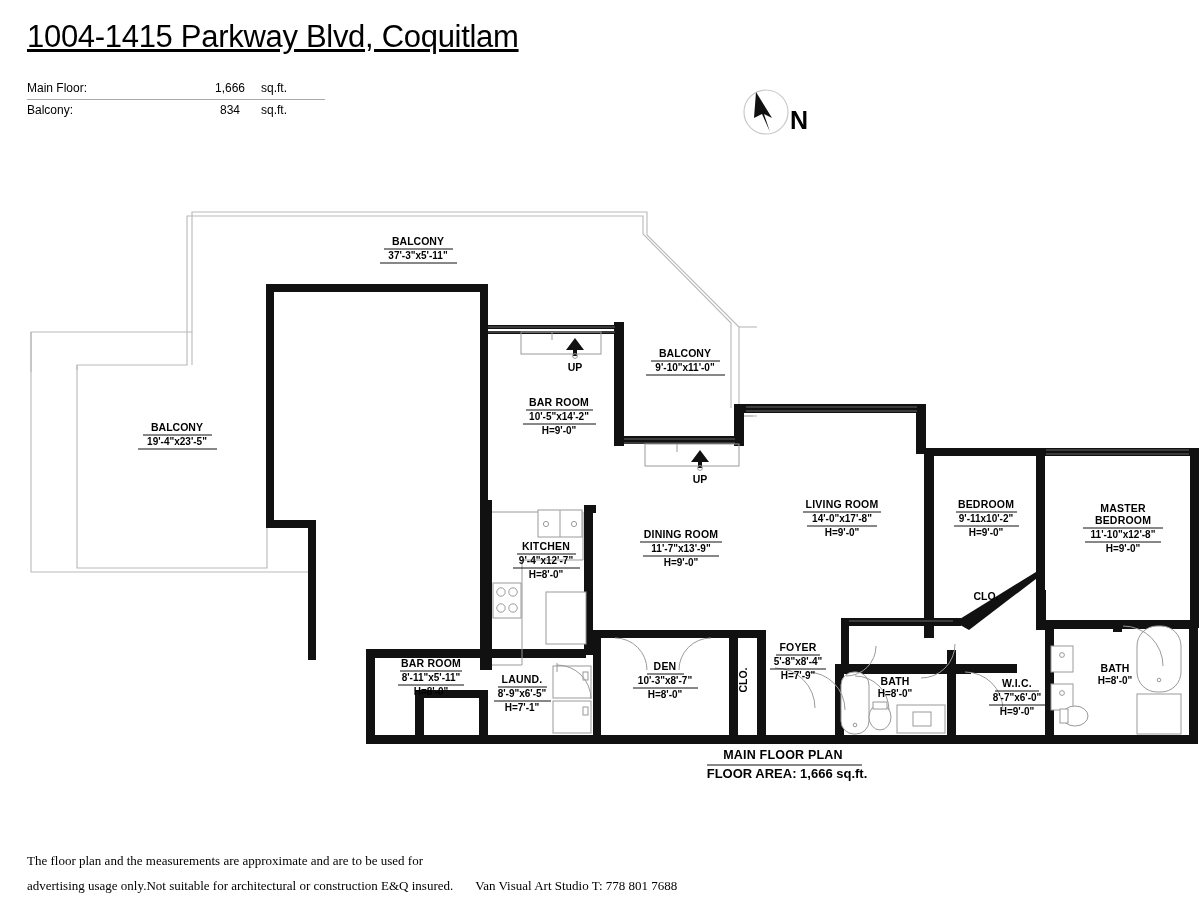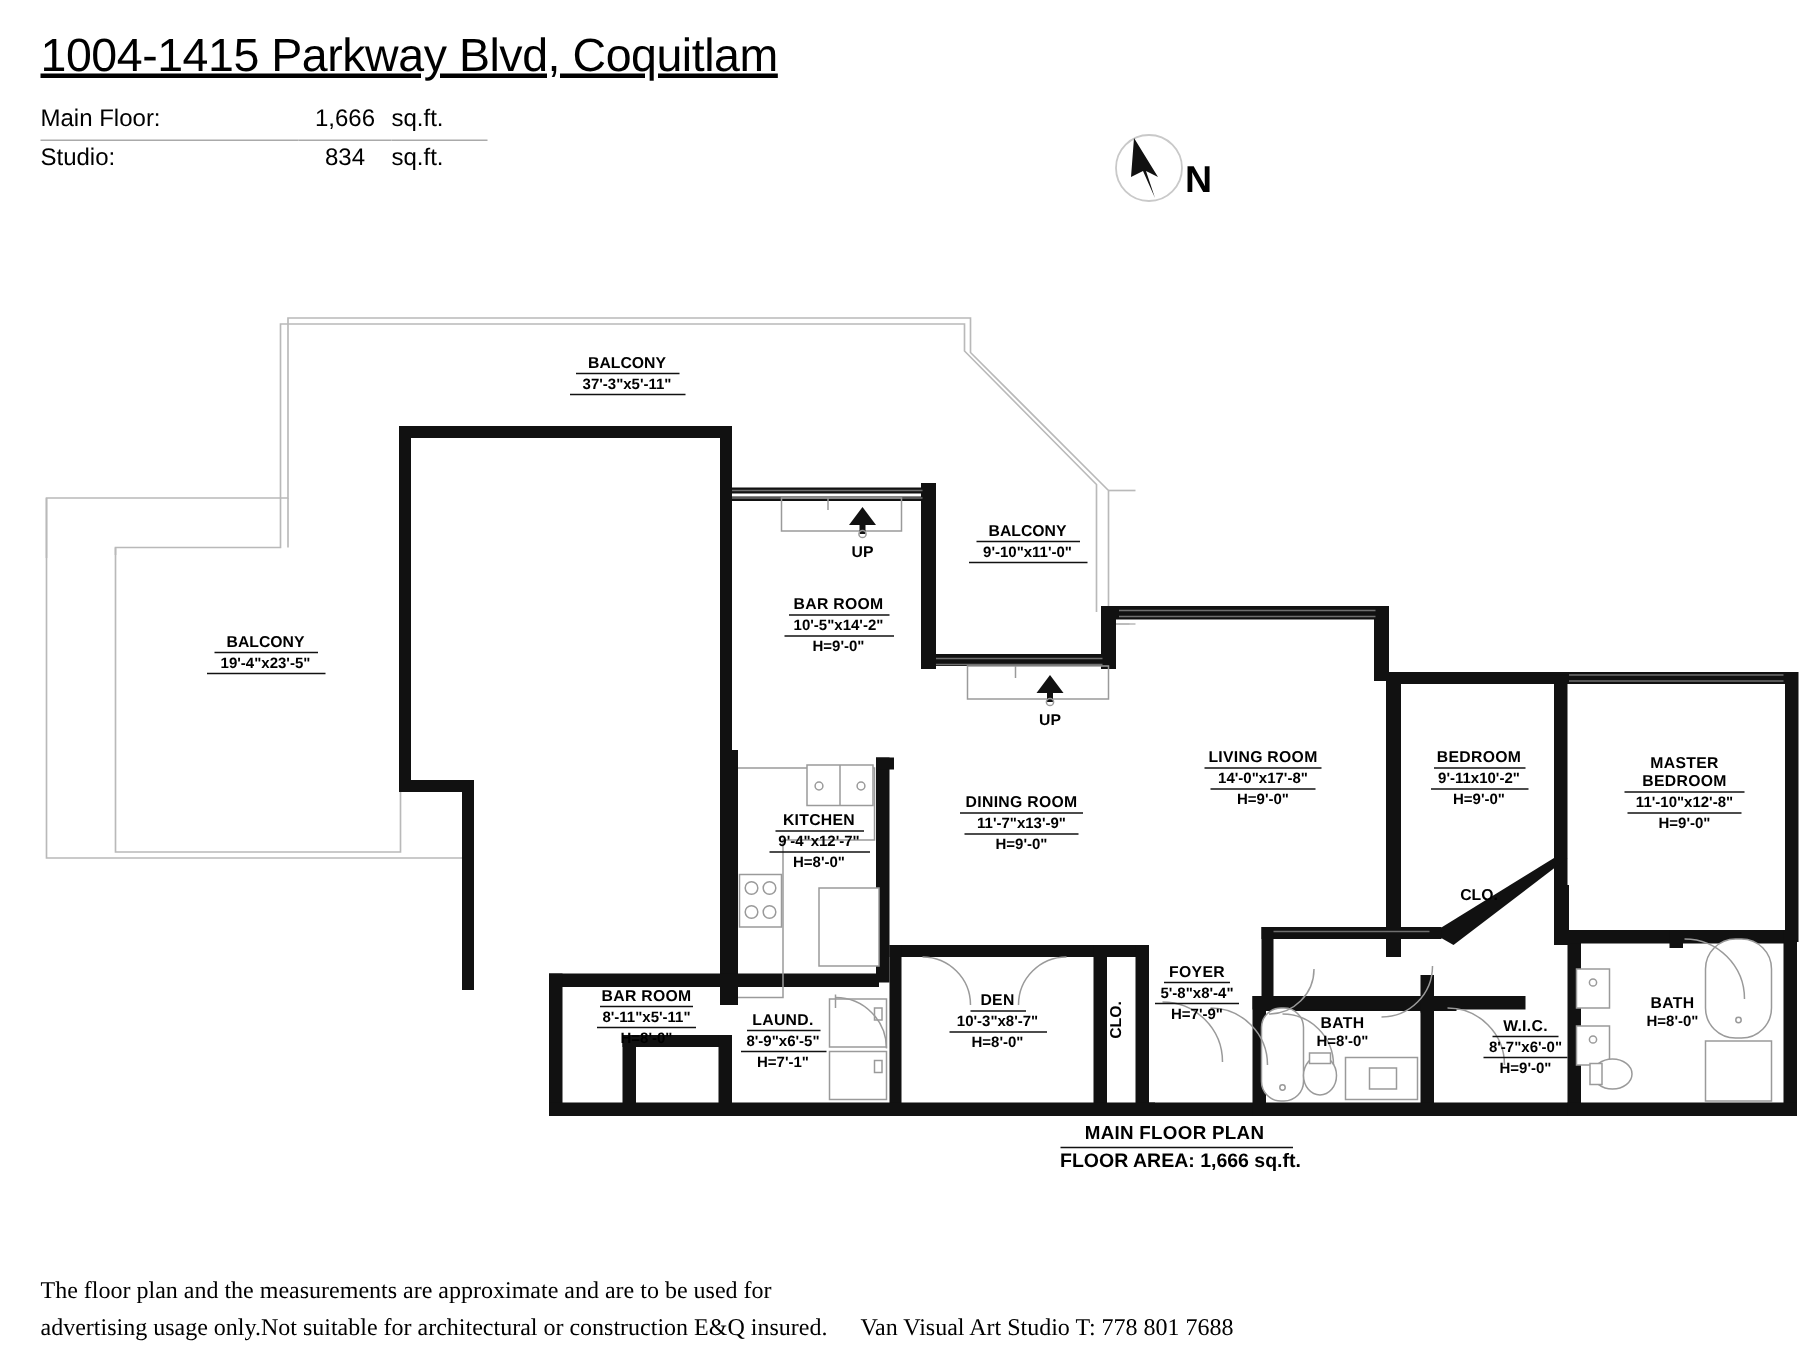"Main Floor:" #area-table { font-size: 16px -> 12px; margin-top: 12px -> 22px }
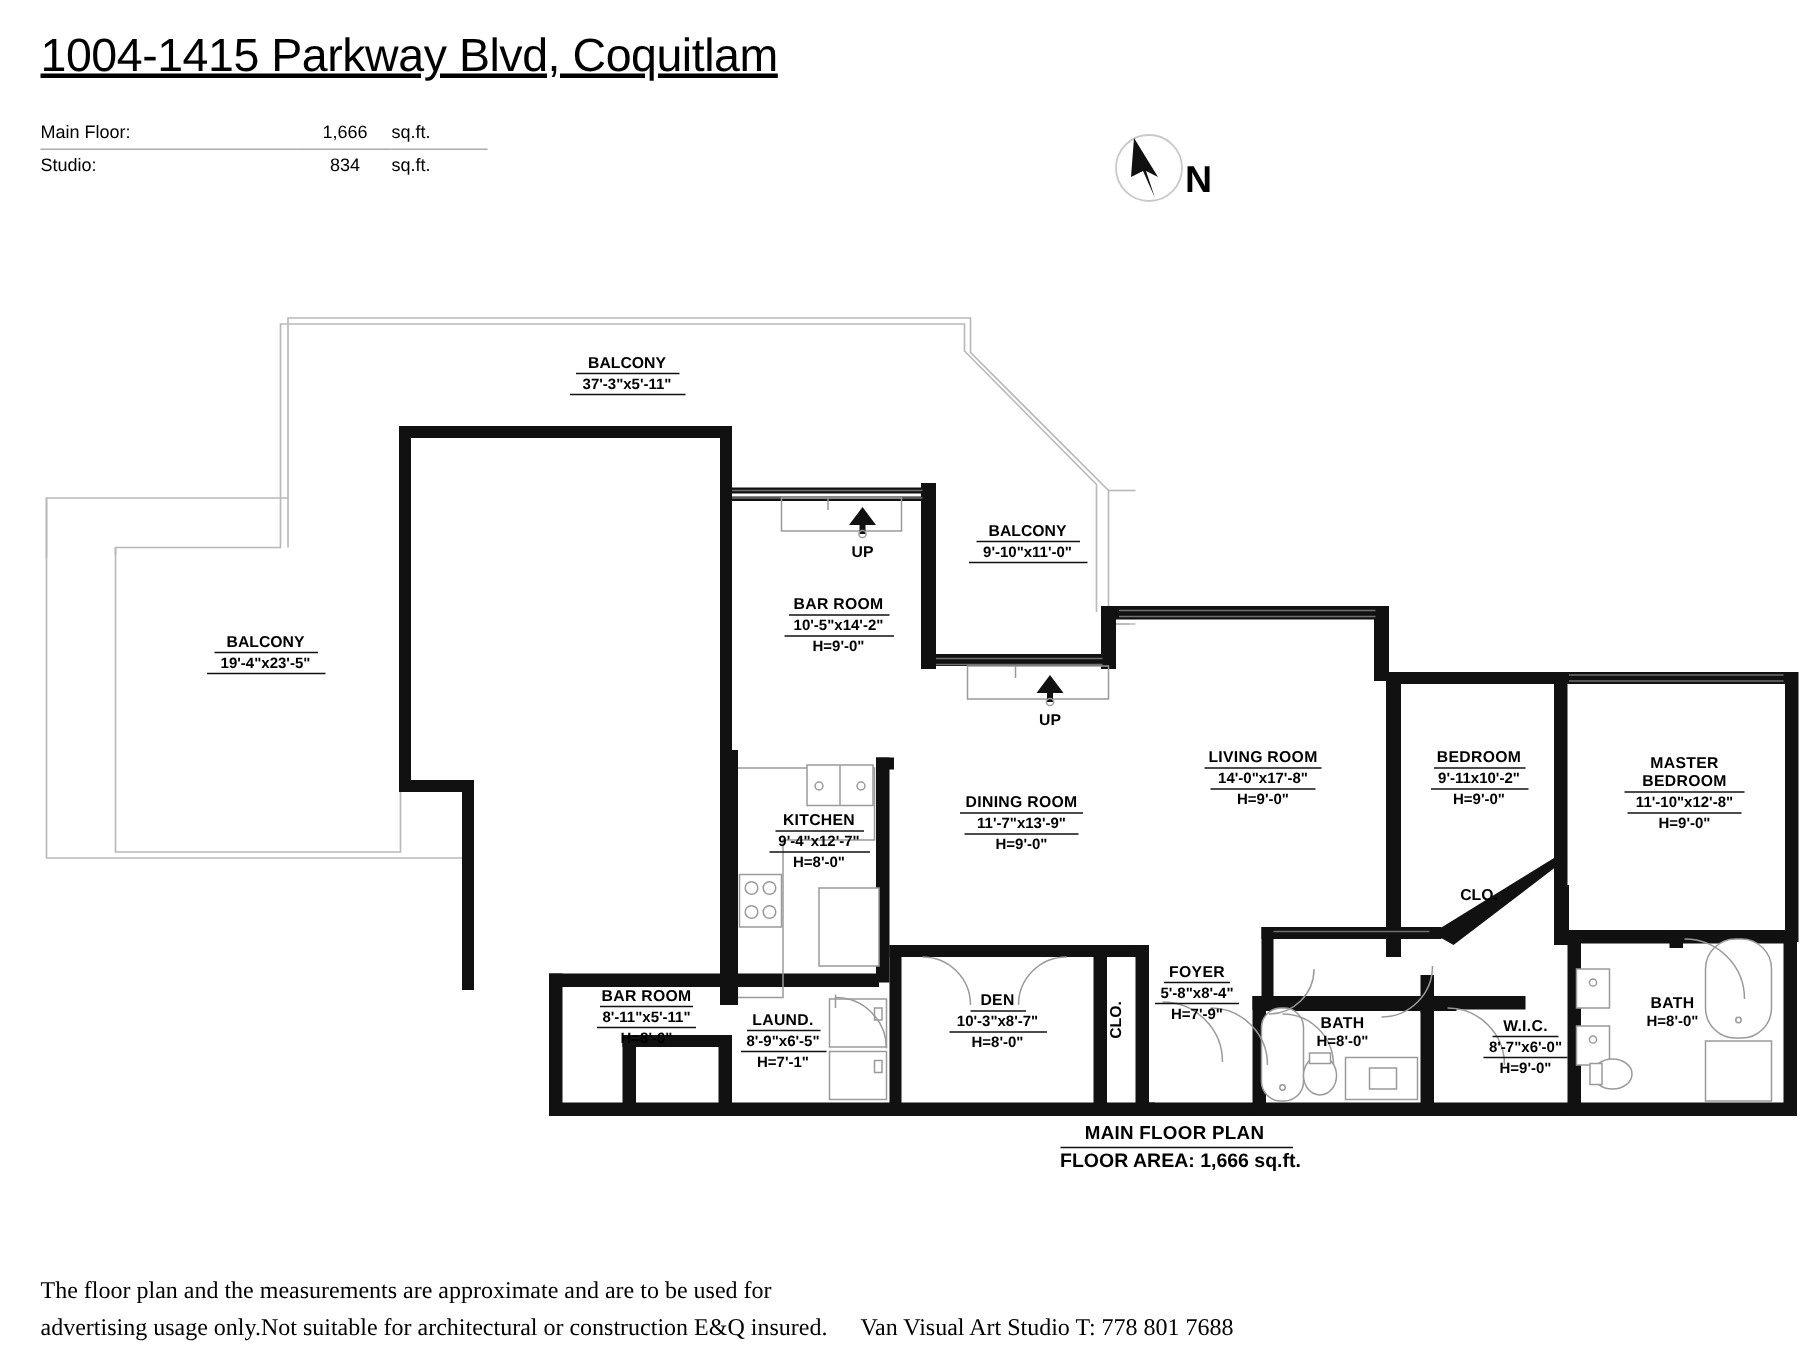"Studio:" td.lbl { text: Studio -> Balcony }
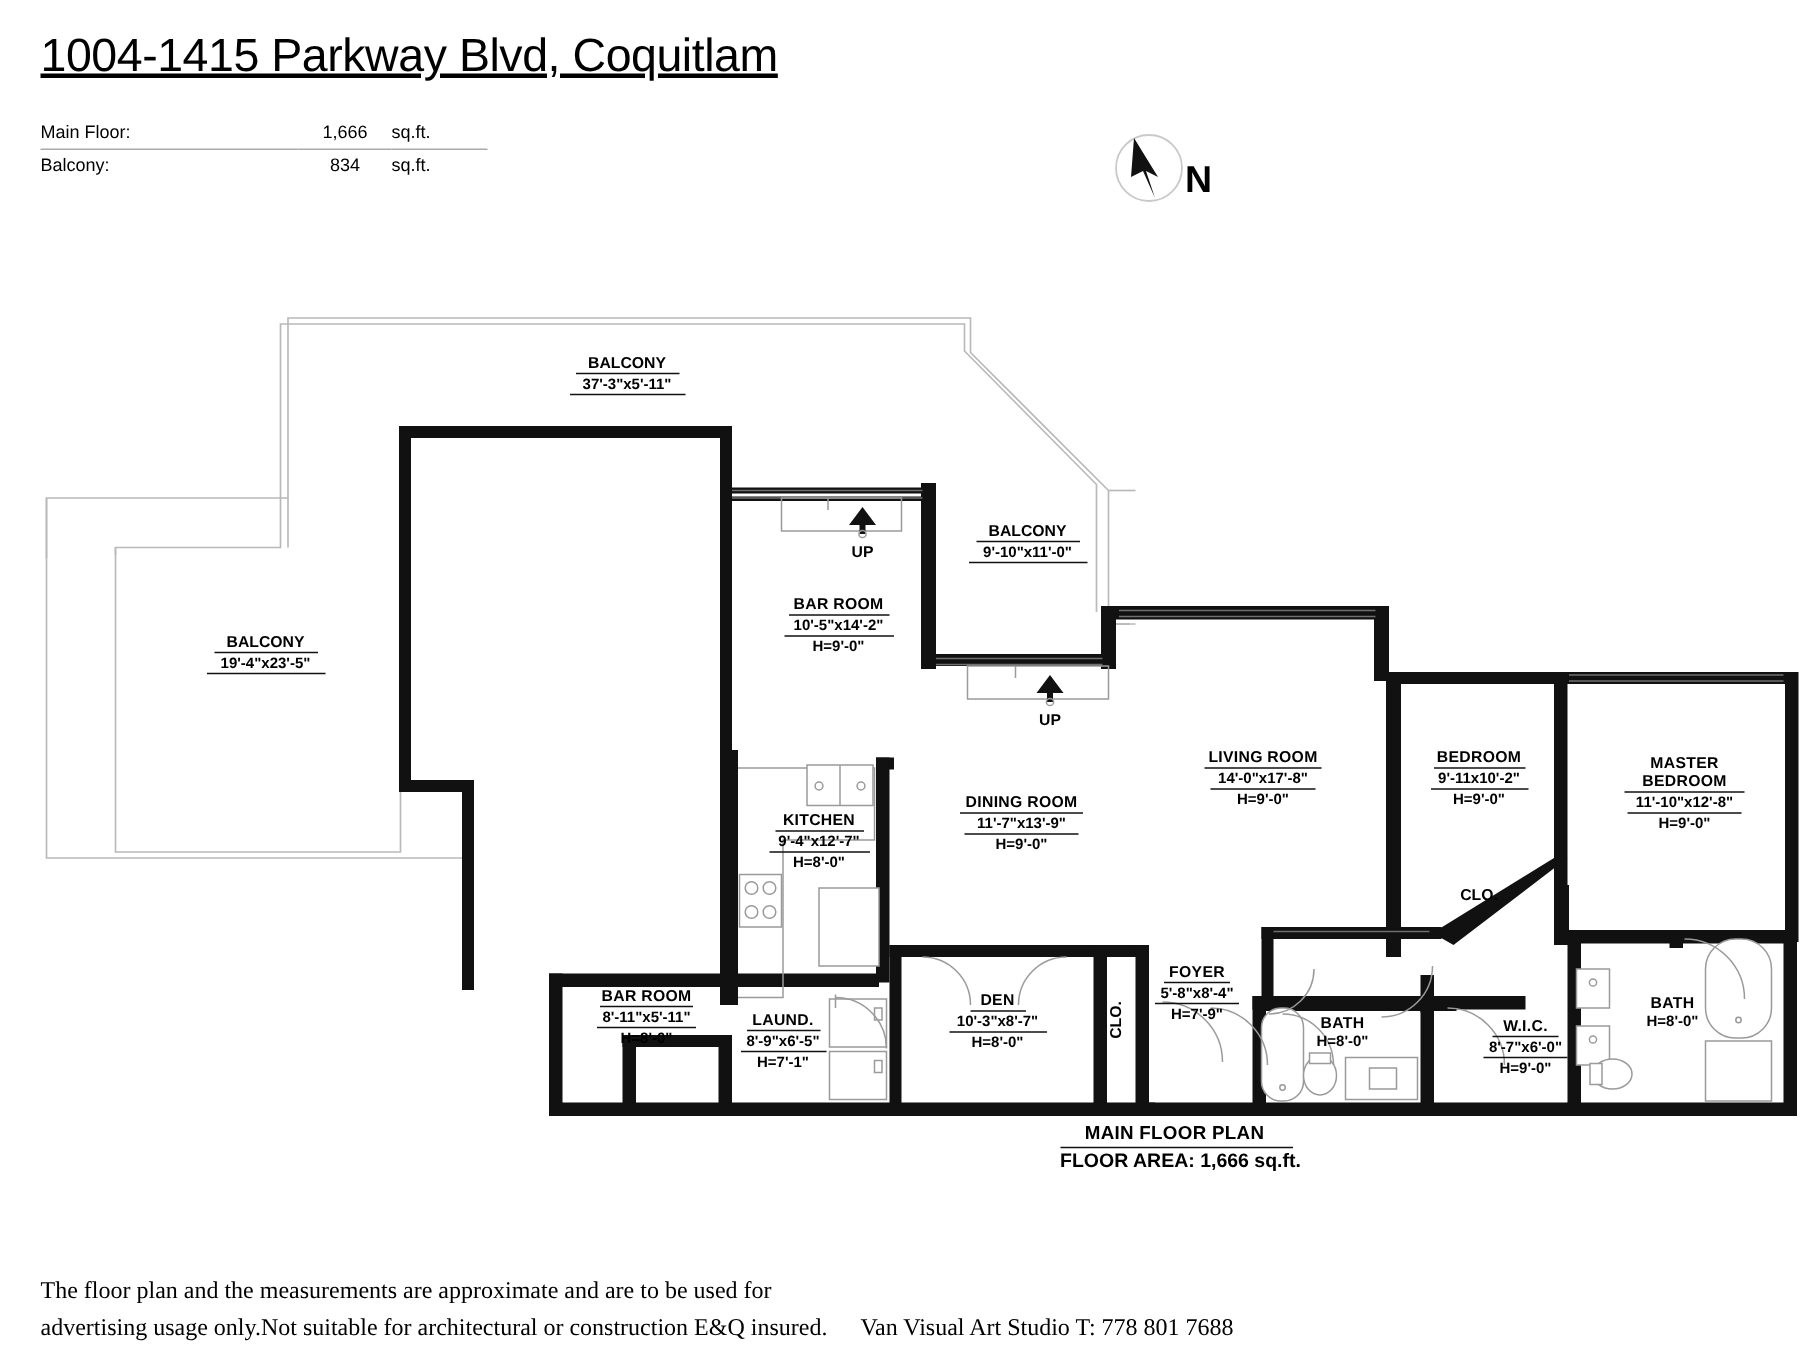"The floor plan and the" #footer { font-size: 16px -> 13px }
